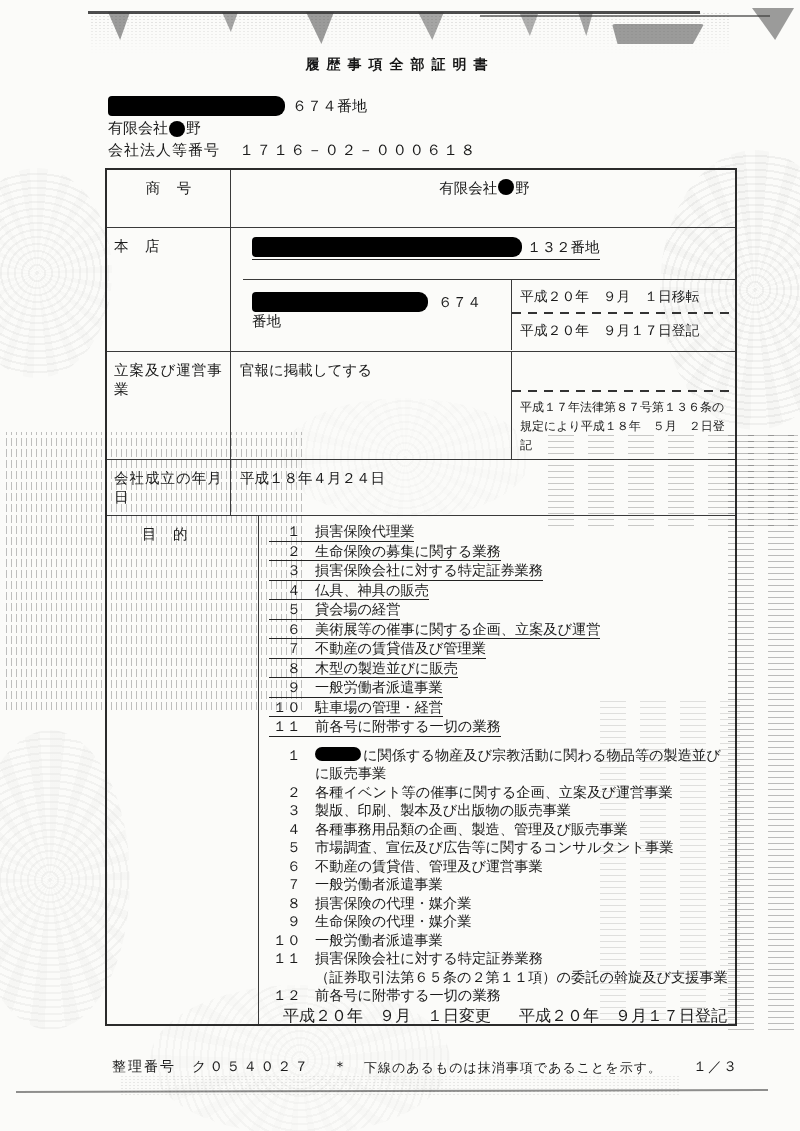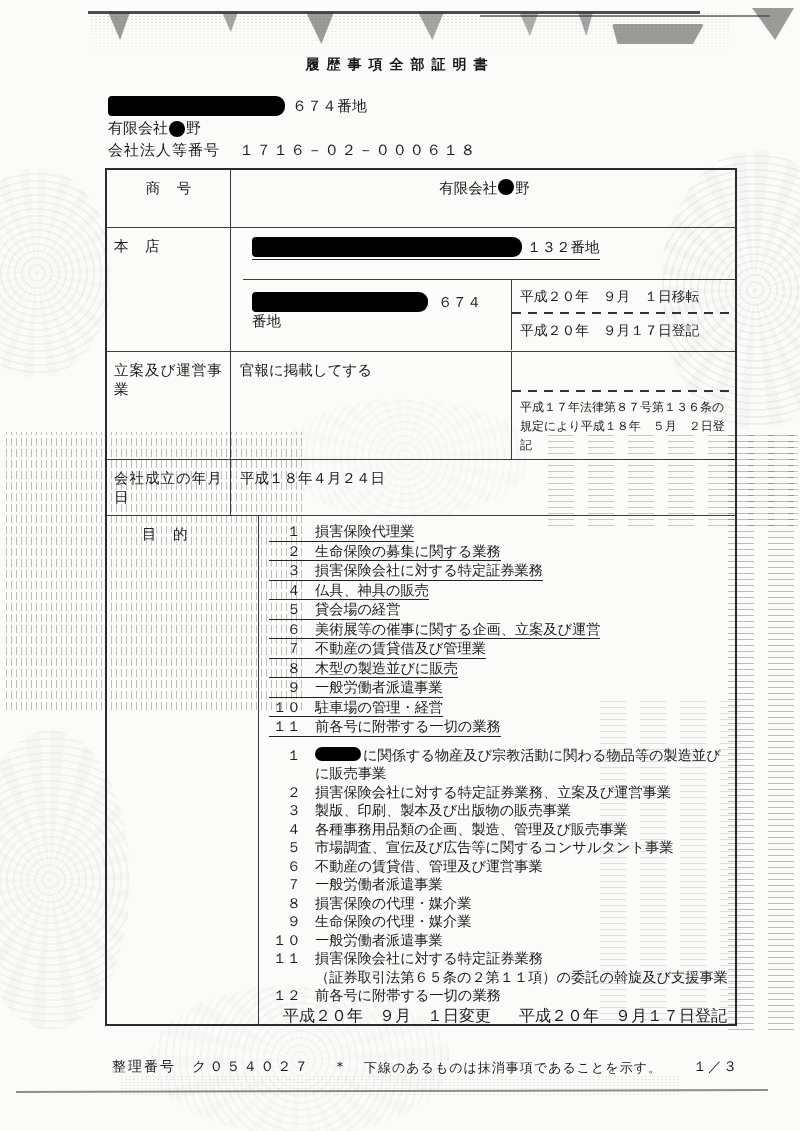"損害保険会社に対する特定証券業務、立案及び運営事業" span.ptxt { text: 損害保険会社に対する特定証券業務 -> 各種イベント等の催事に関する企画 }
